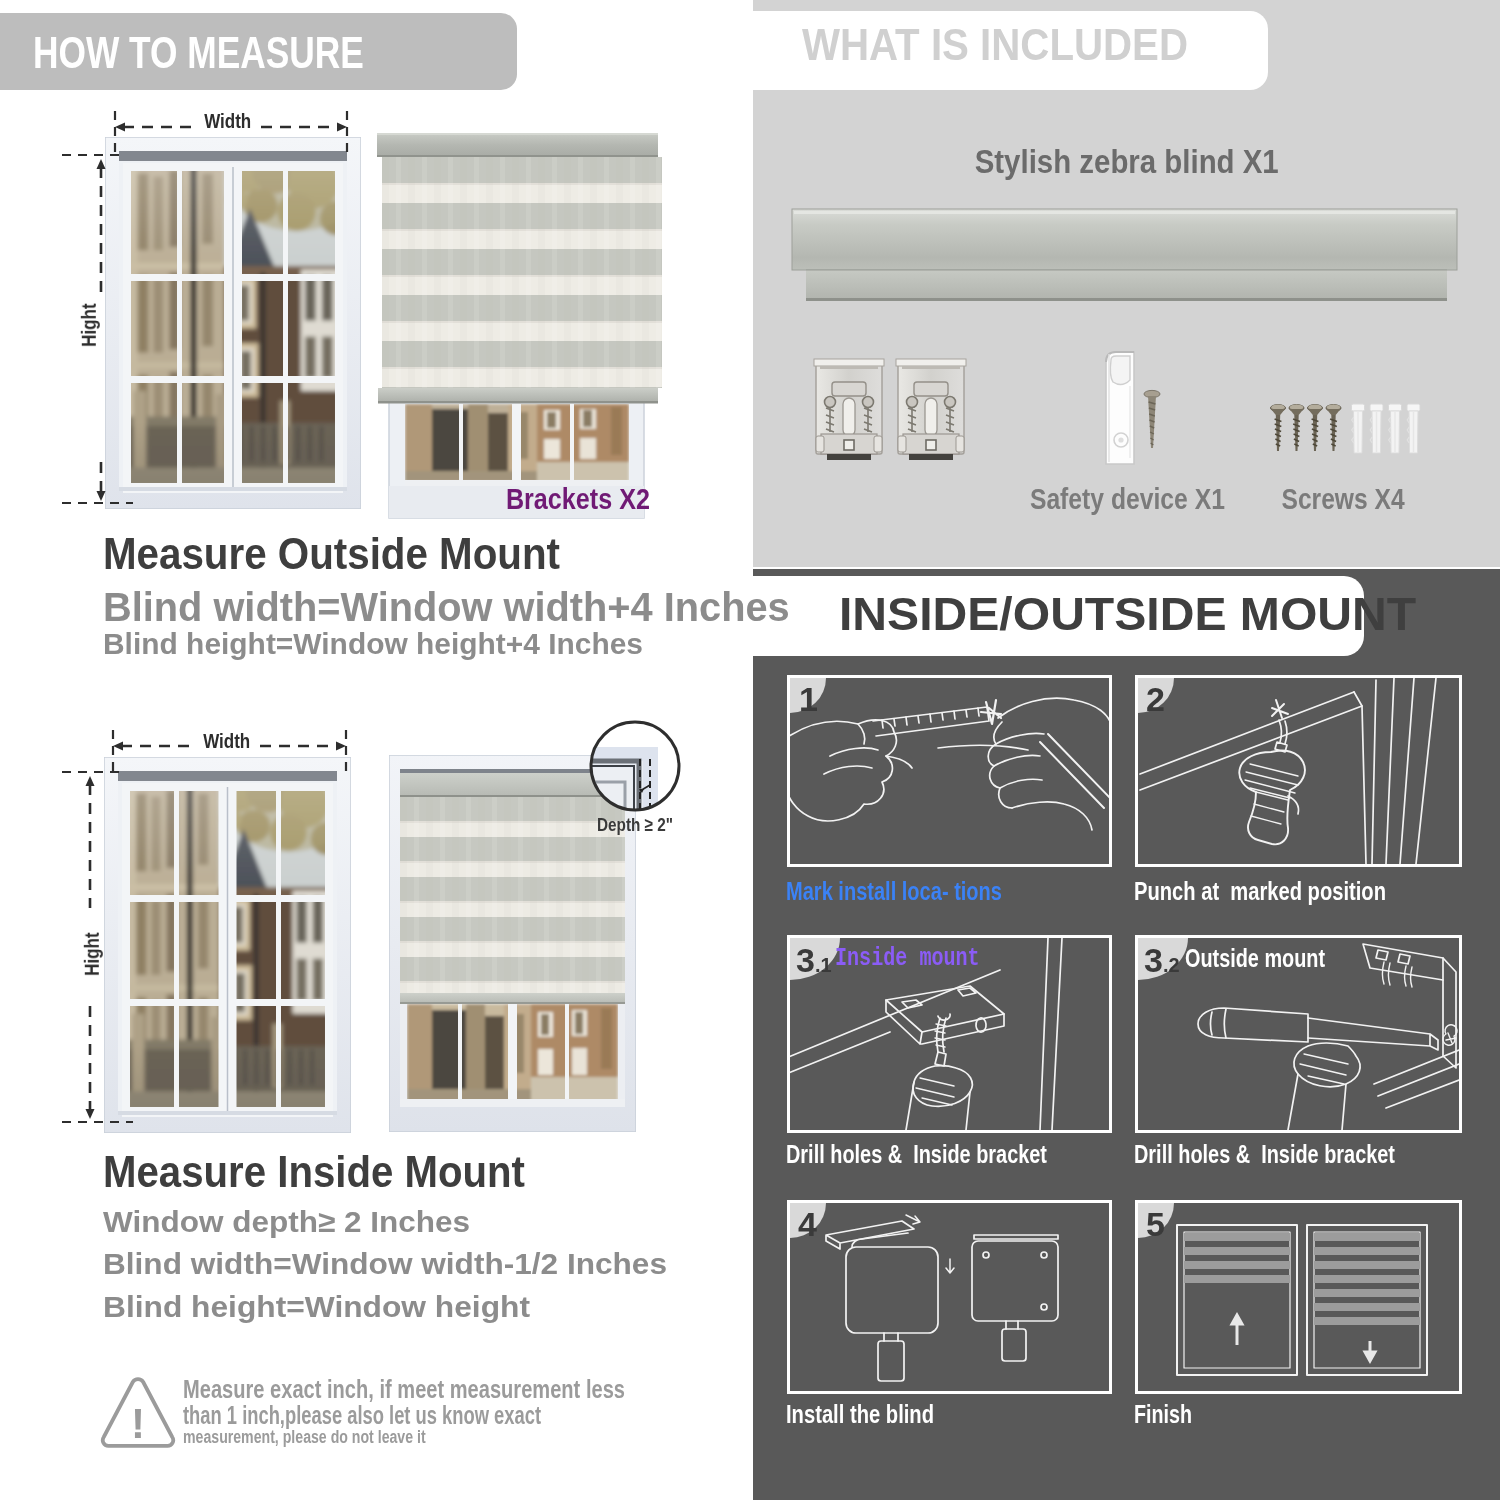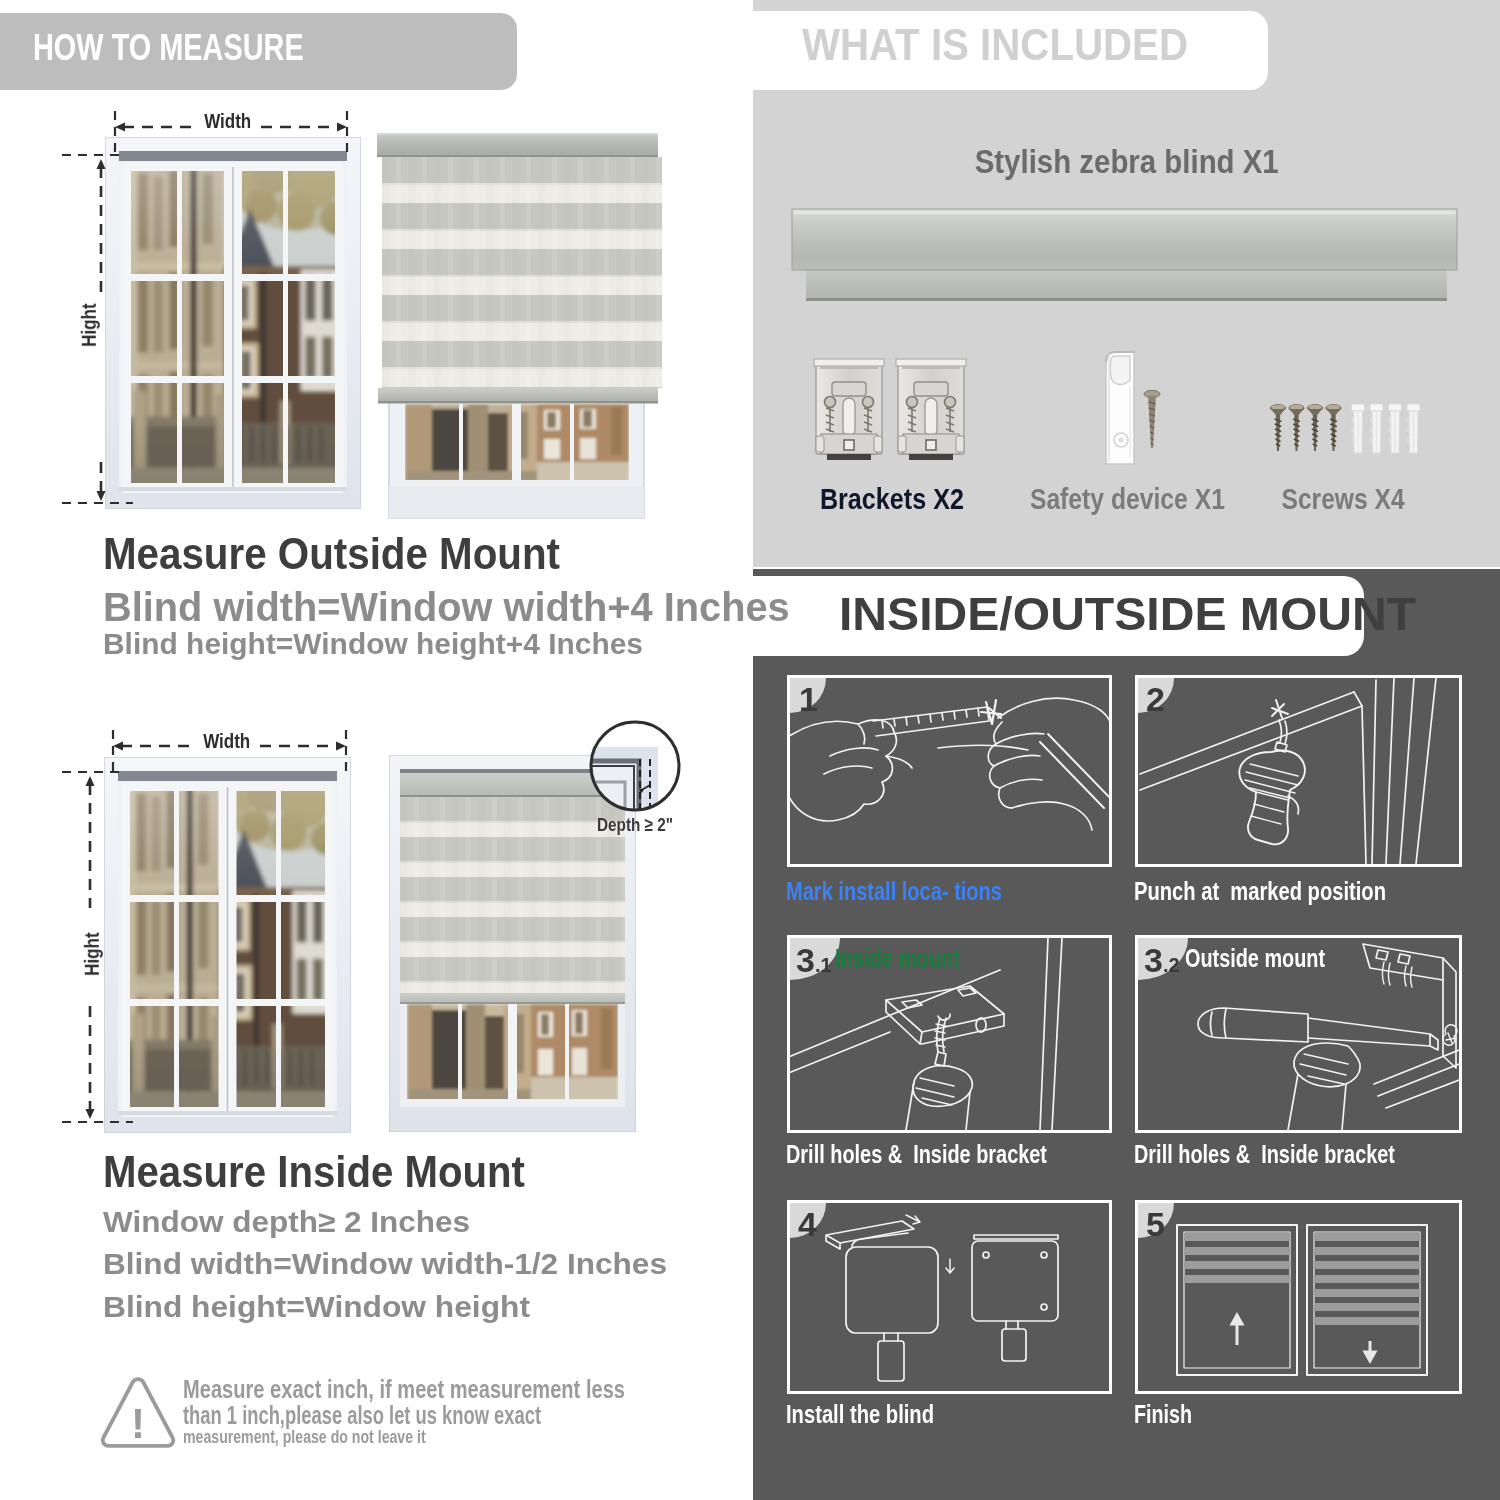"HOW TO MEASURE" div.t { font-size: 36px -> 44px }
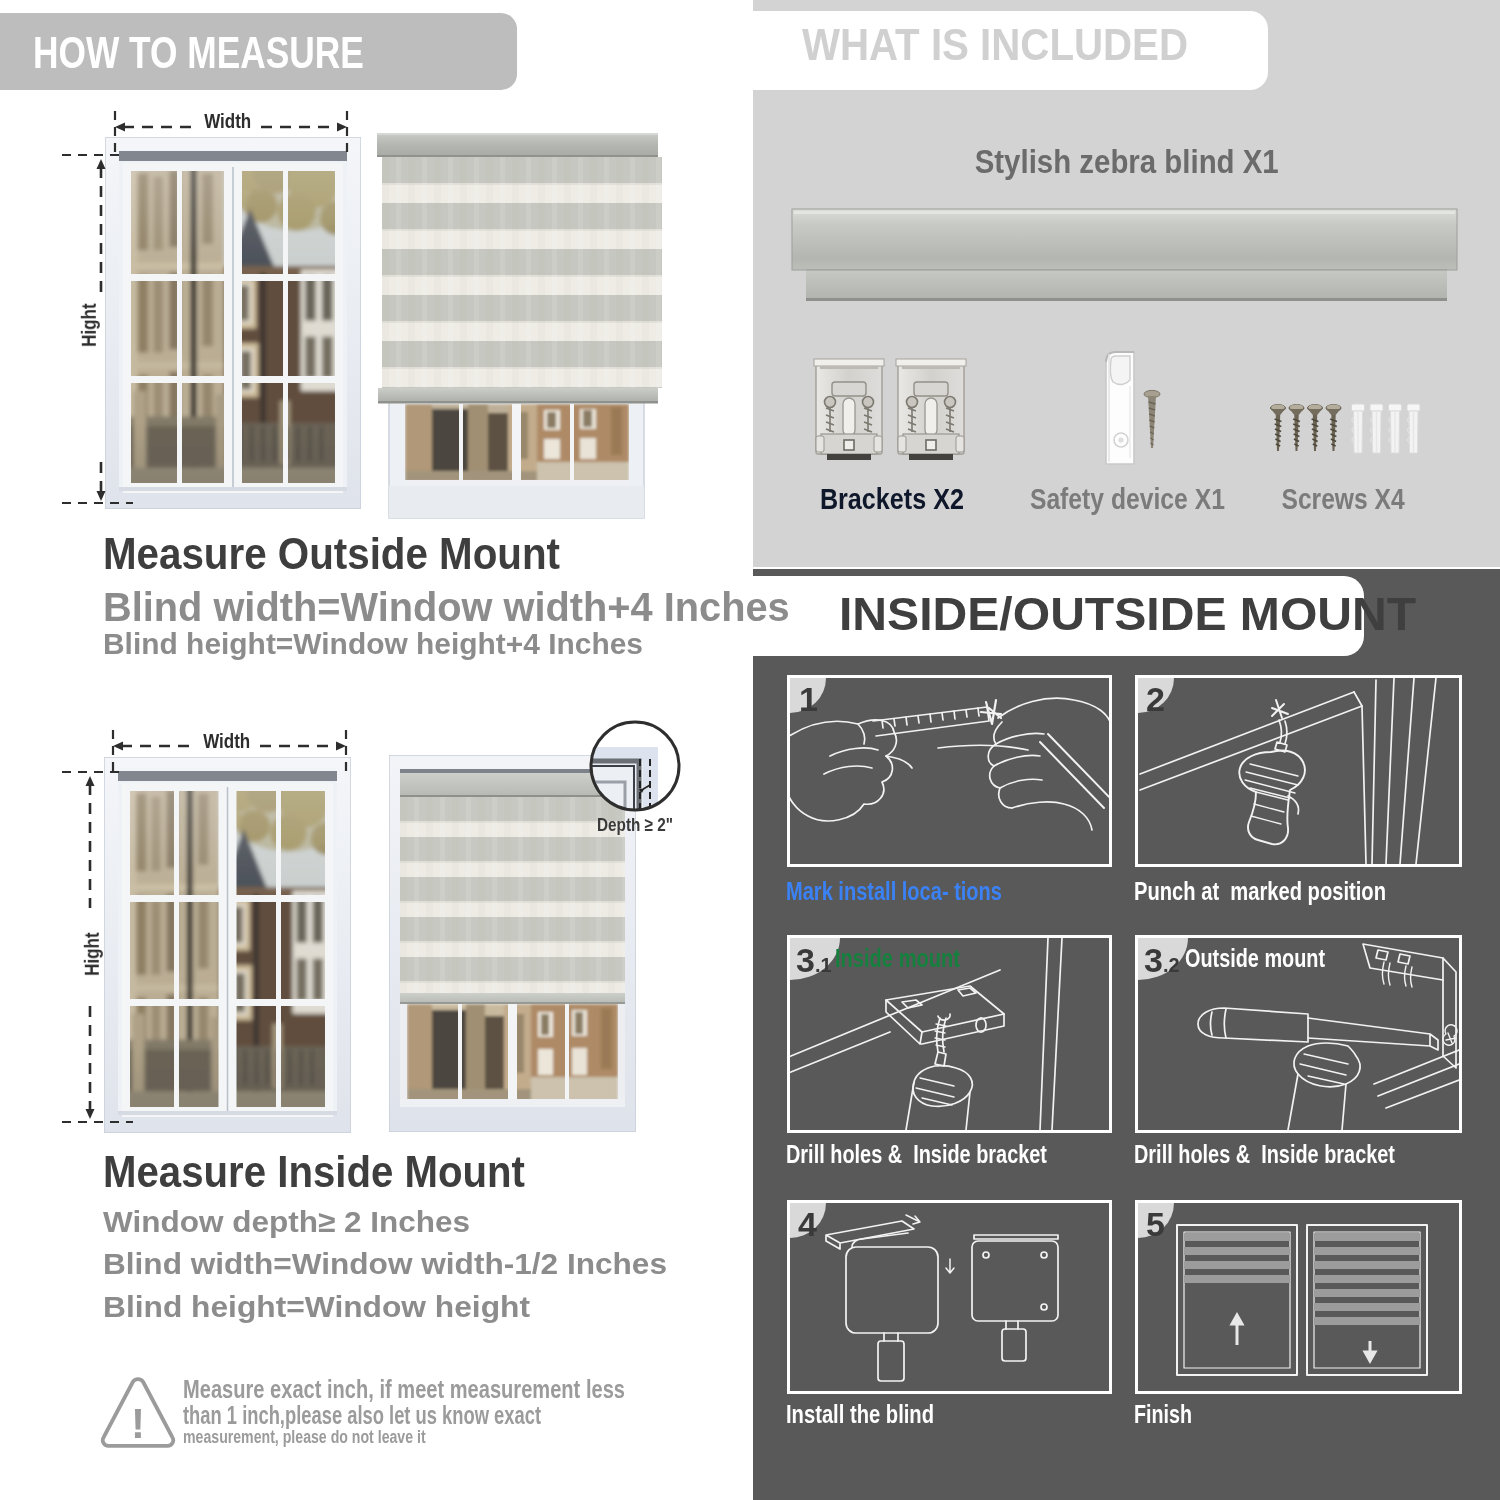"Brackets X2" div.t { color: #0f172a -> #701a75; text-align: center -> left }
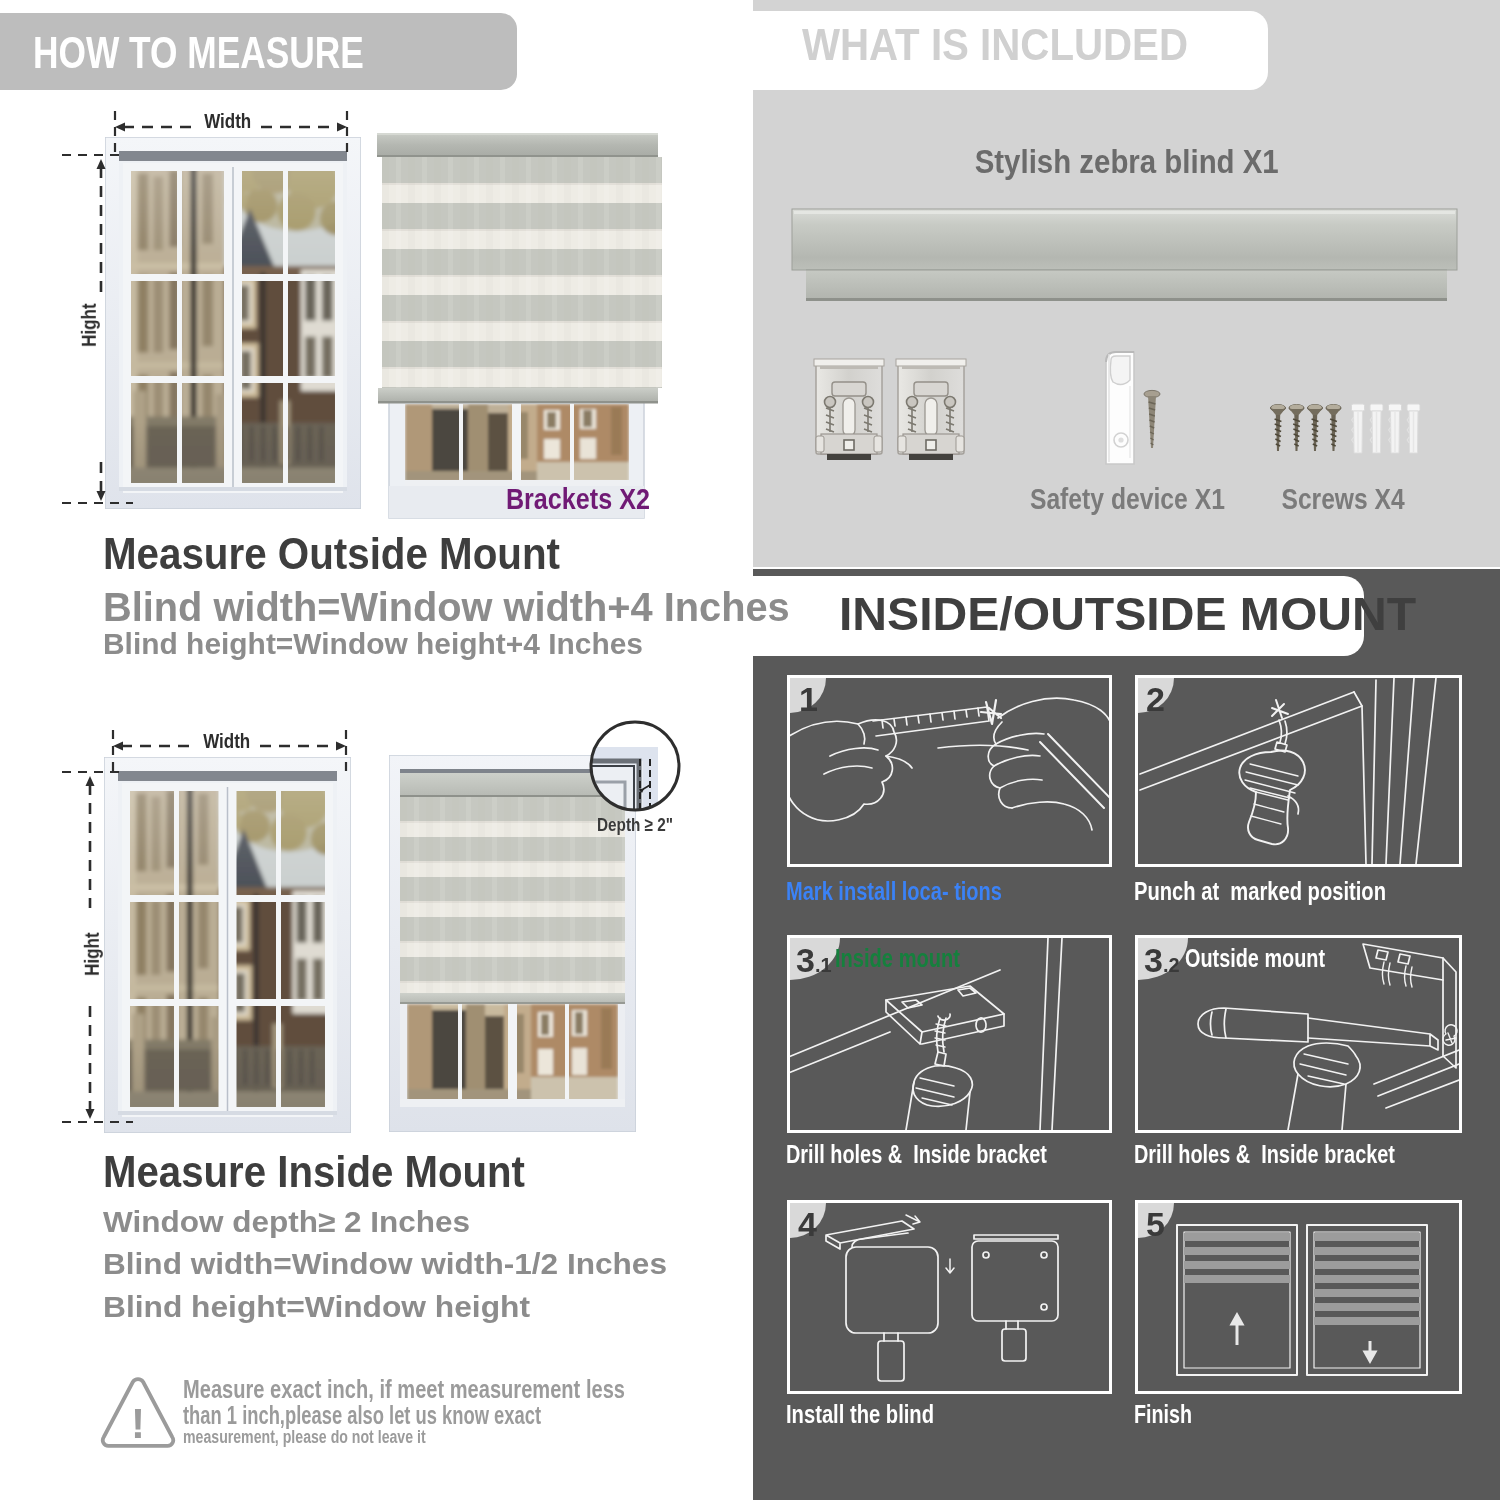"Inside mount" div.t { color: #15803d -> #8b5cf6; font-family: none -> Liberation Mono, monospace }
